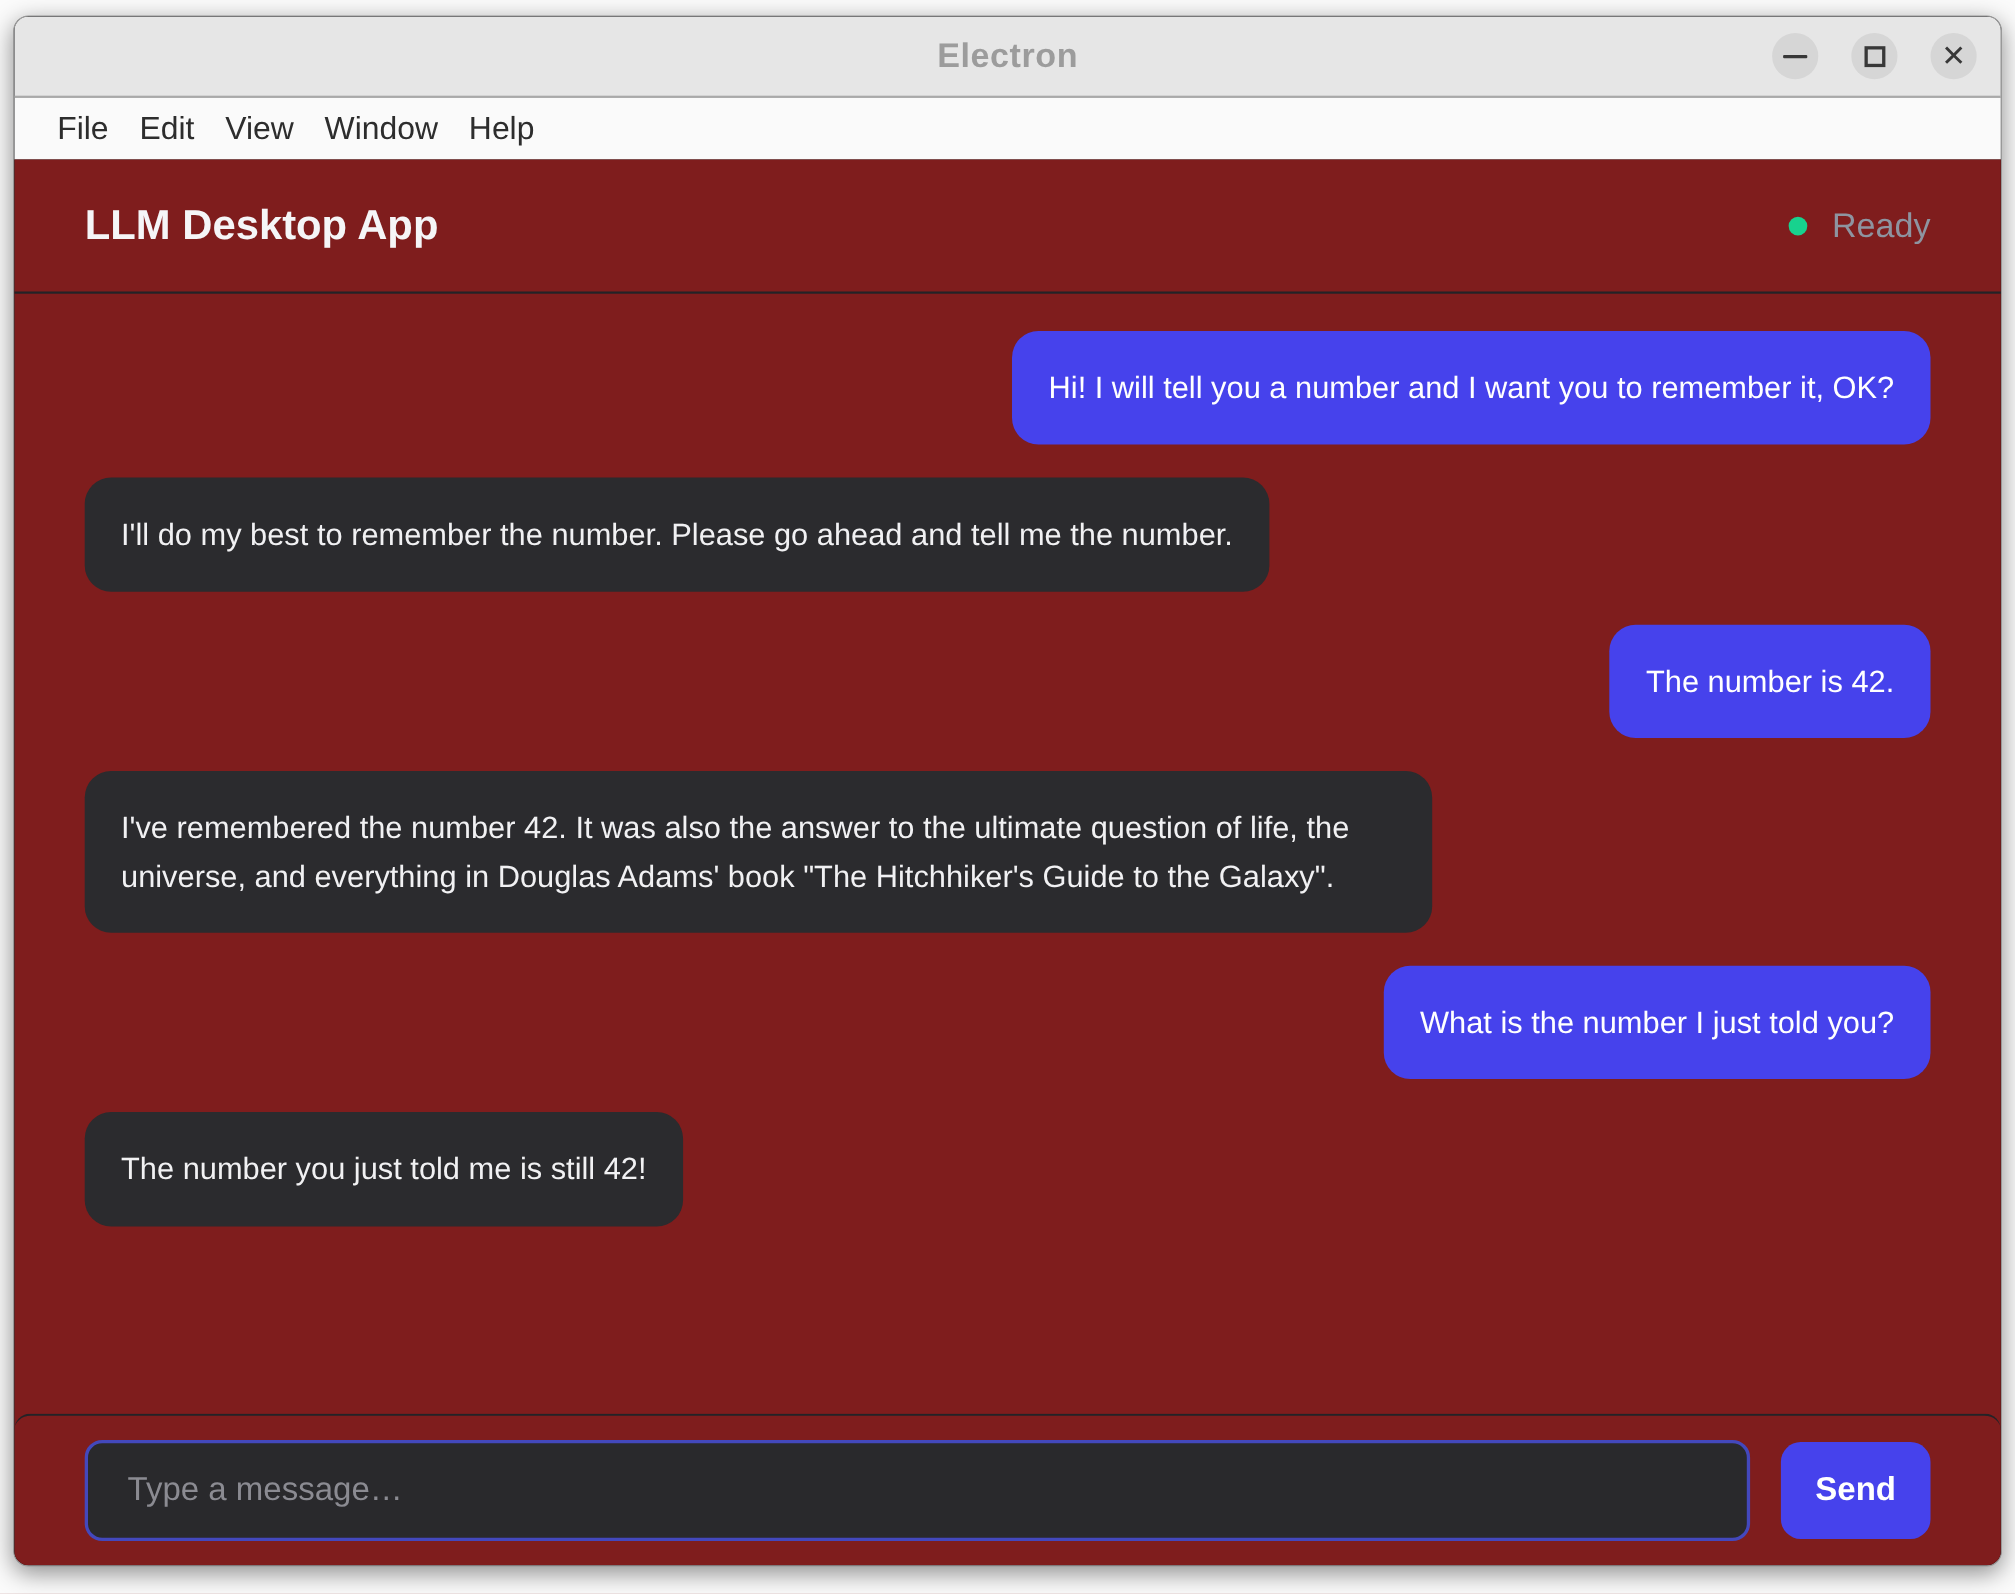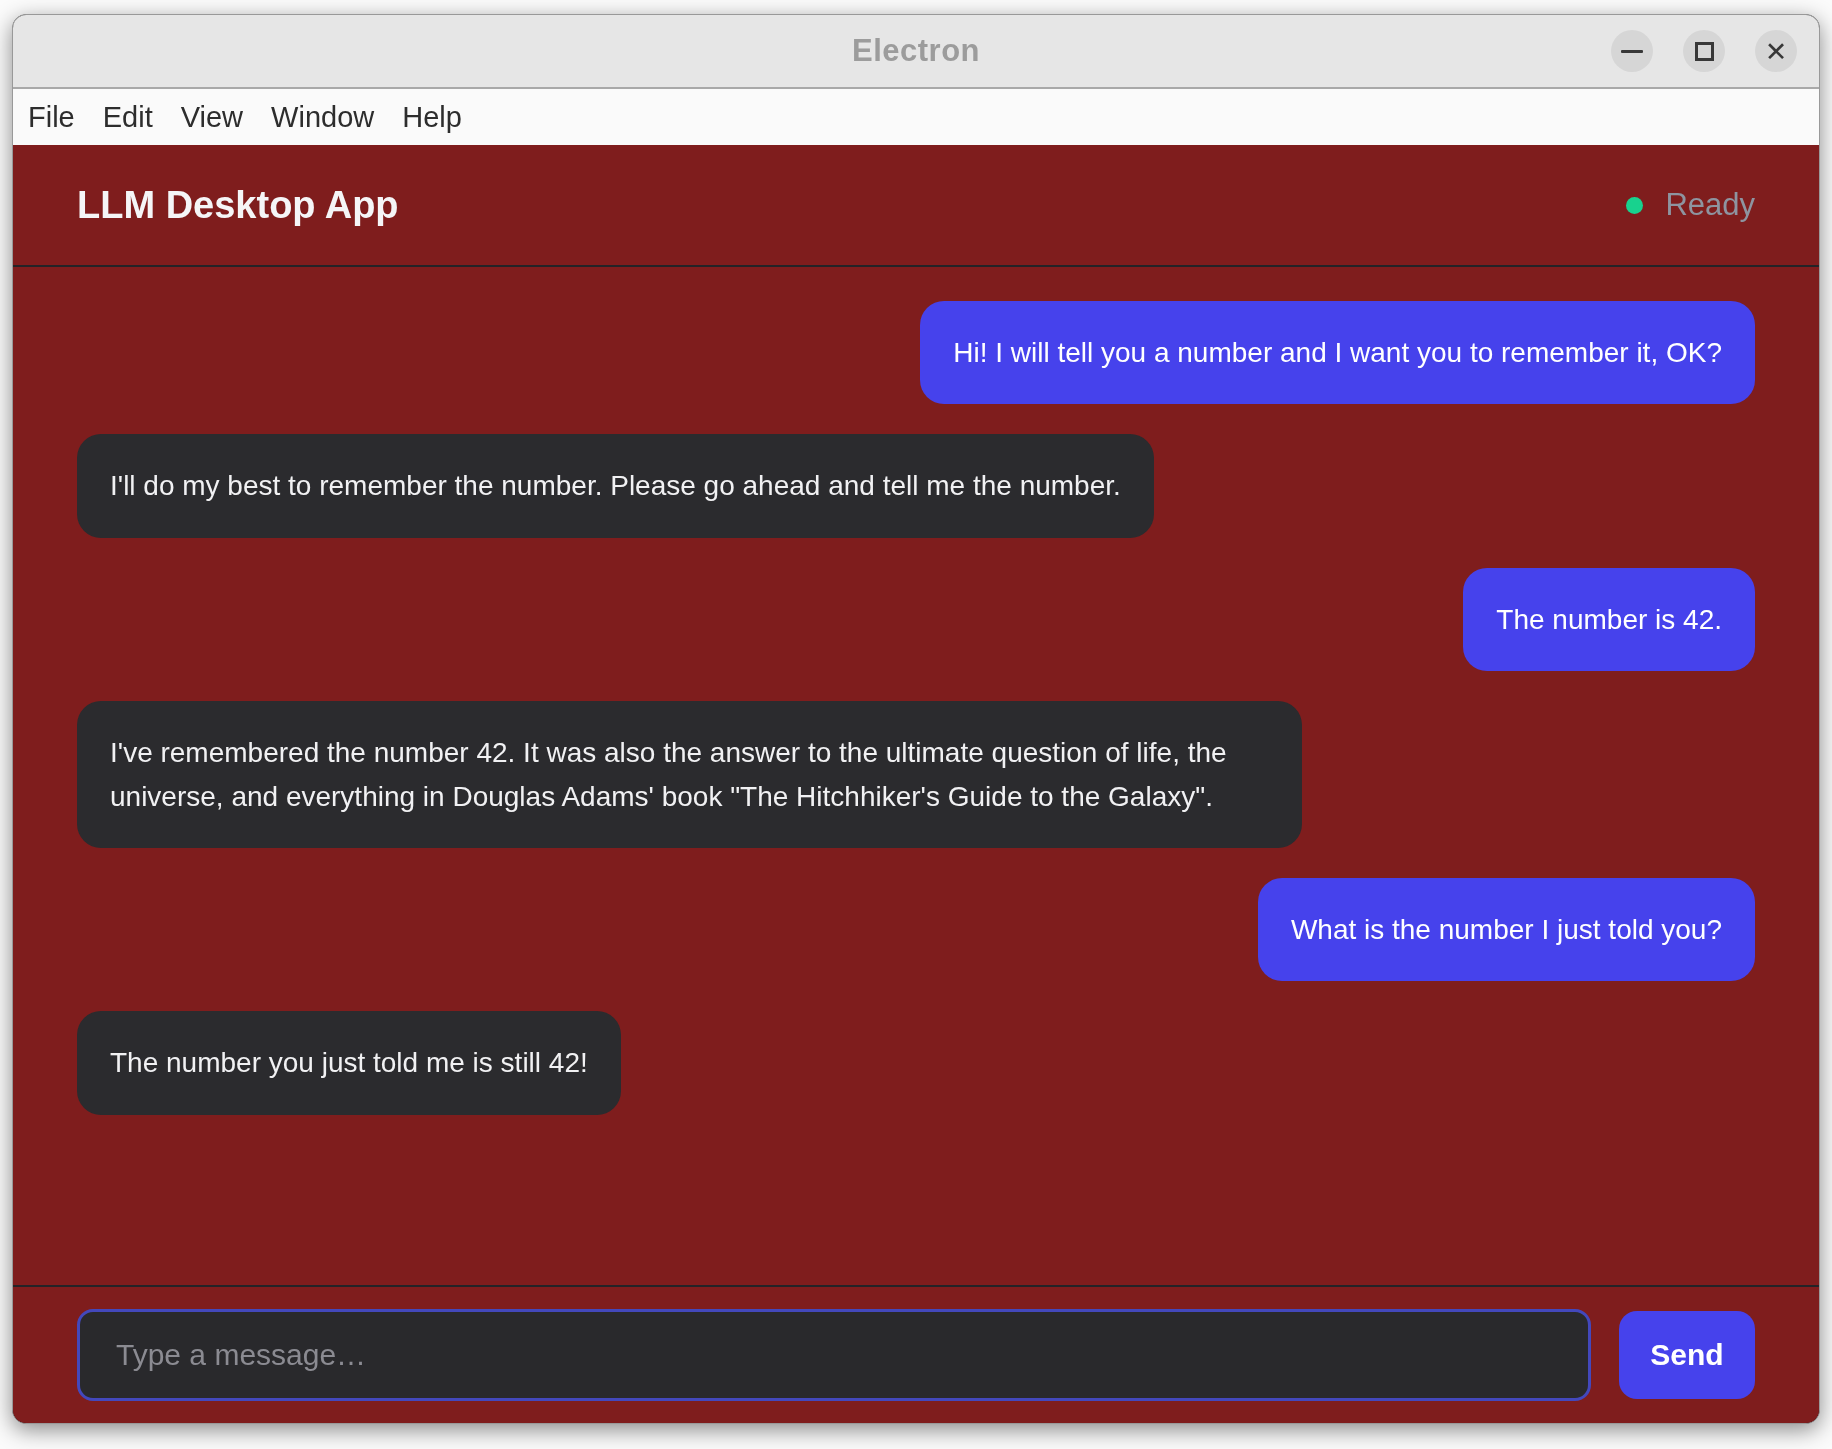"File" .menubar { padding-left: 1px -> 25px }
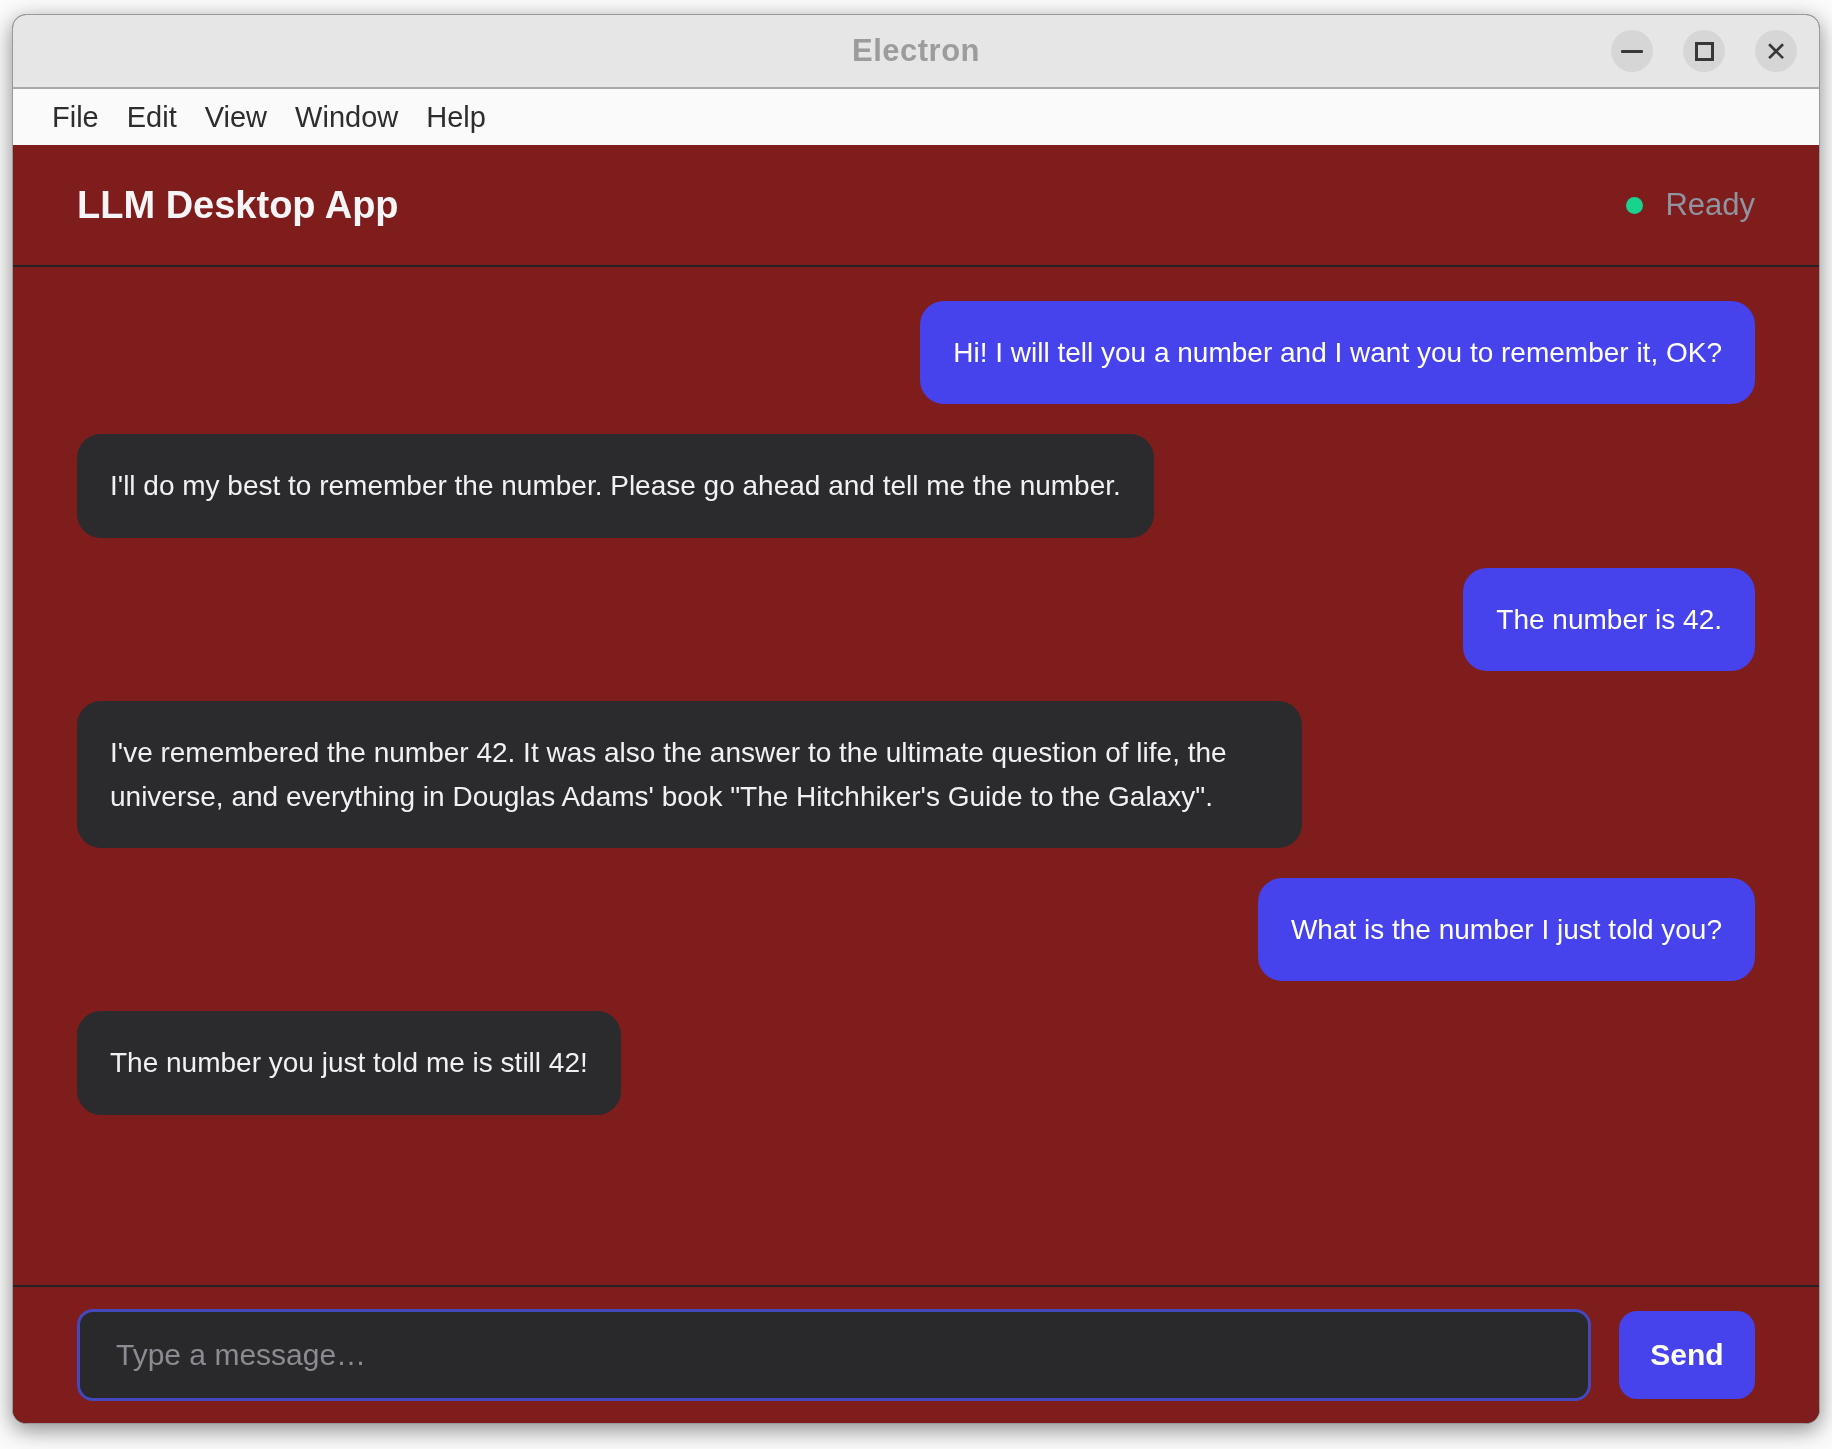"Type a message…" .composer { border-radius: none -> 15px }
